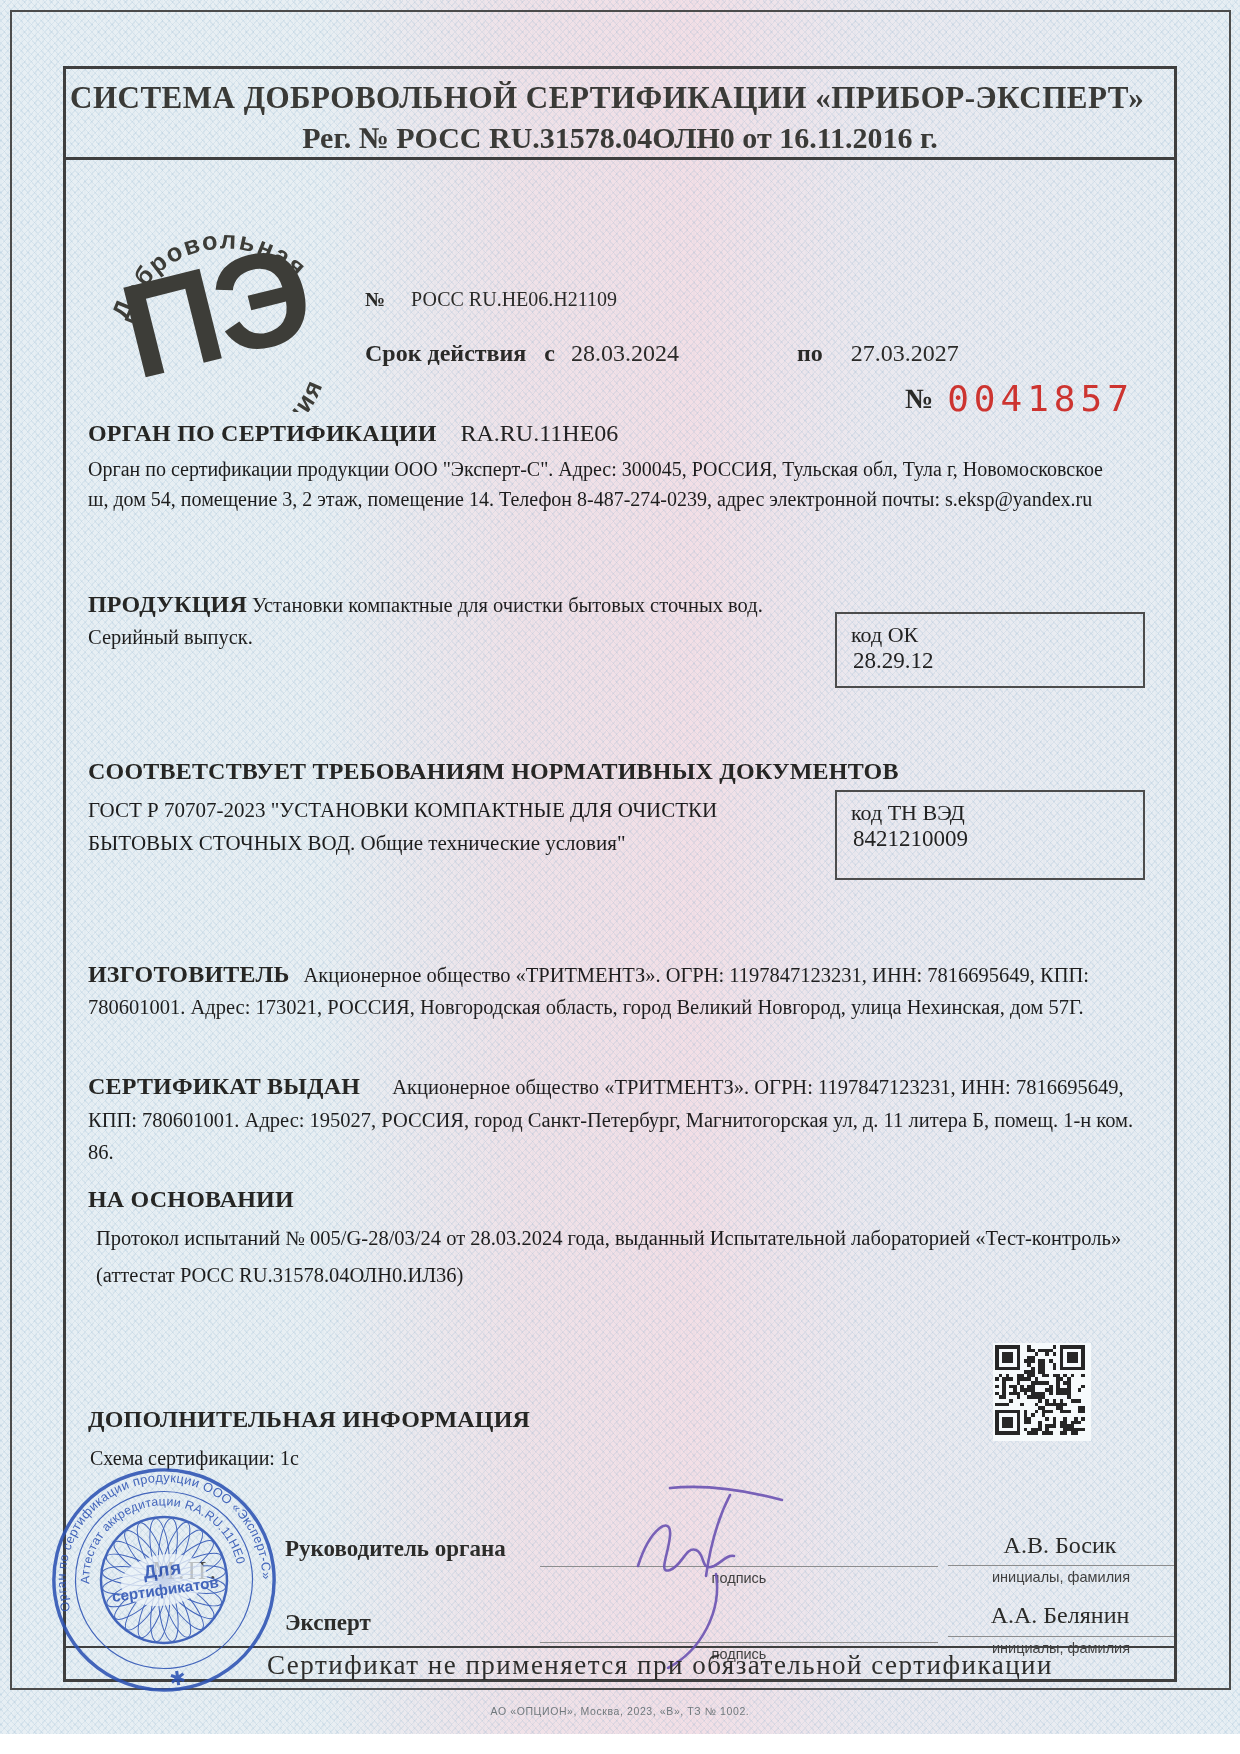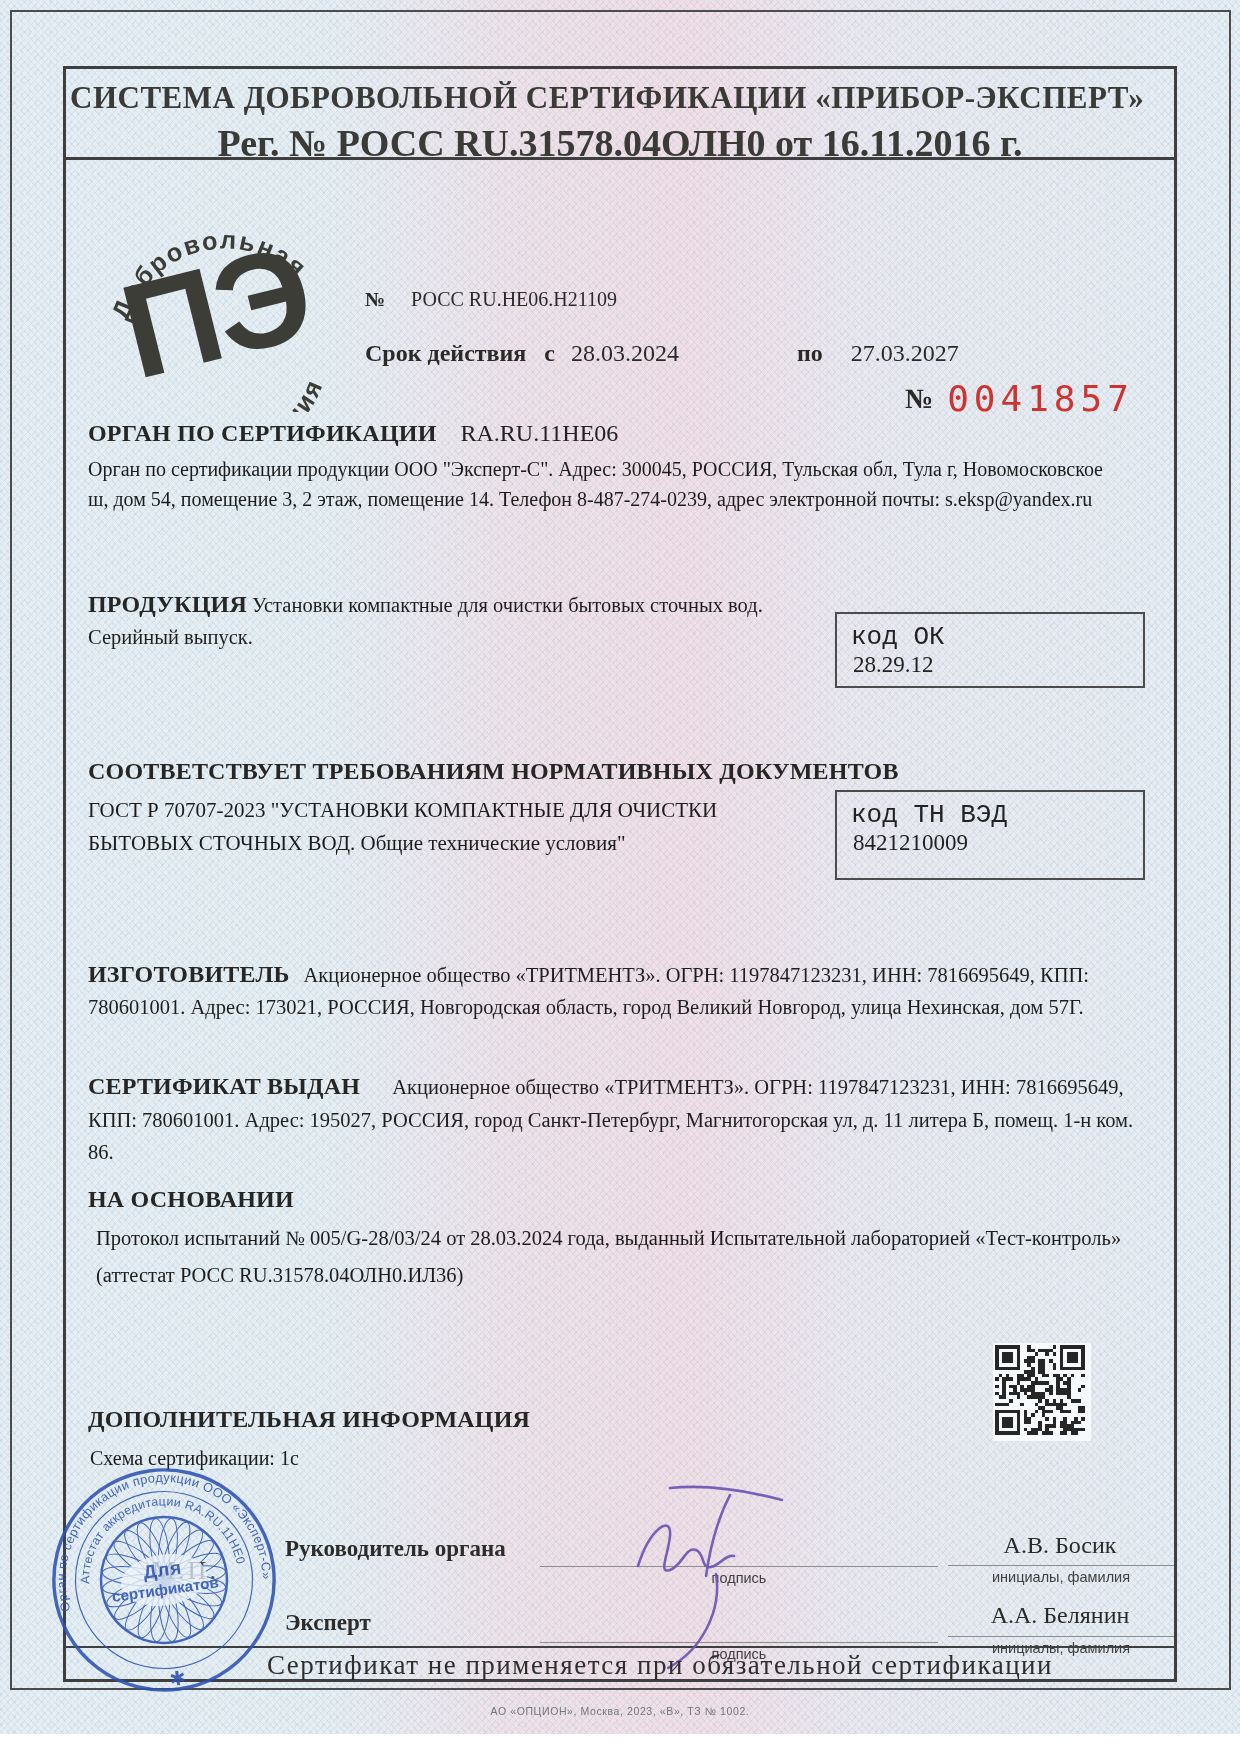"Рег. № РОСС RU.31578.04ОЛН0 от" .hdr2 { font-size: 38px -> 30px }
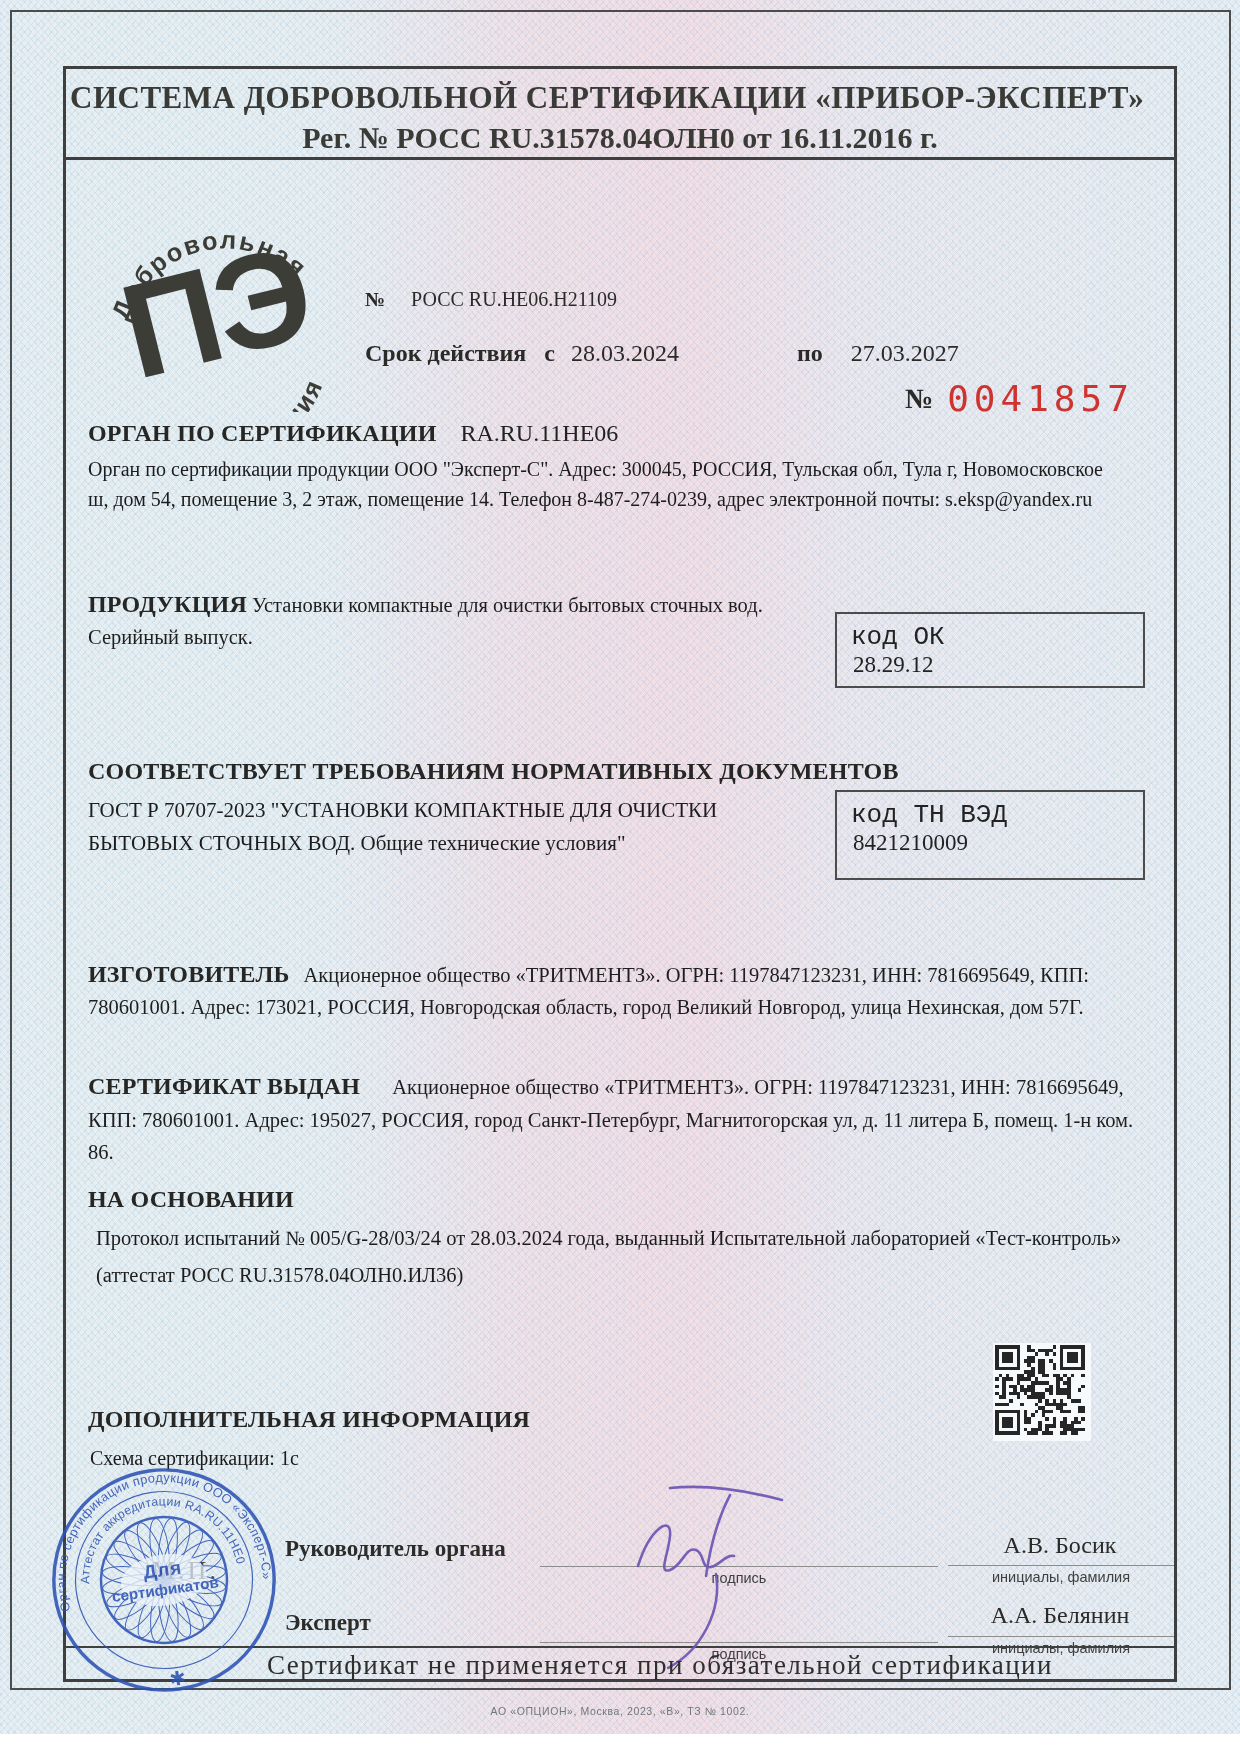"код ОК" .cb-label { font-family: Liberation Mono, monospace -> none; font-size: 26px -> 22px }
